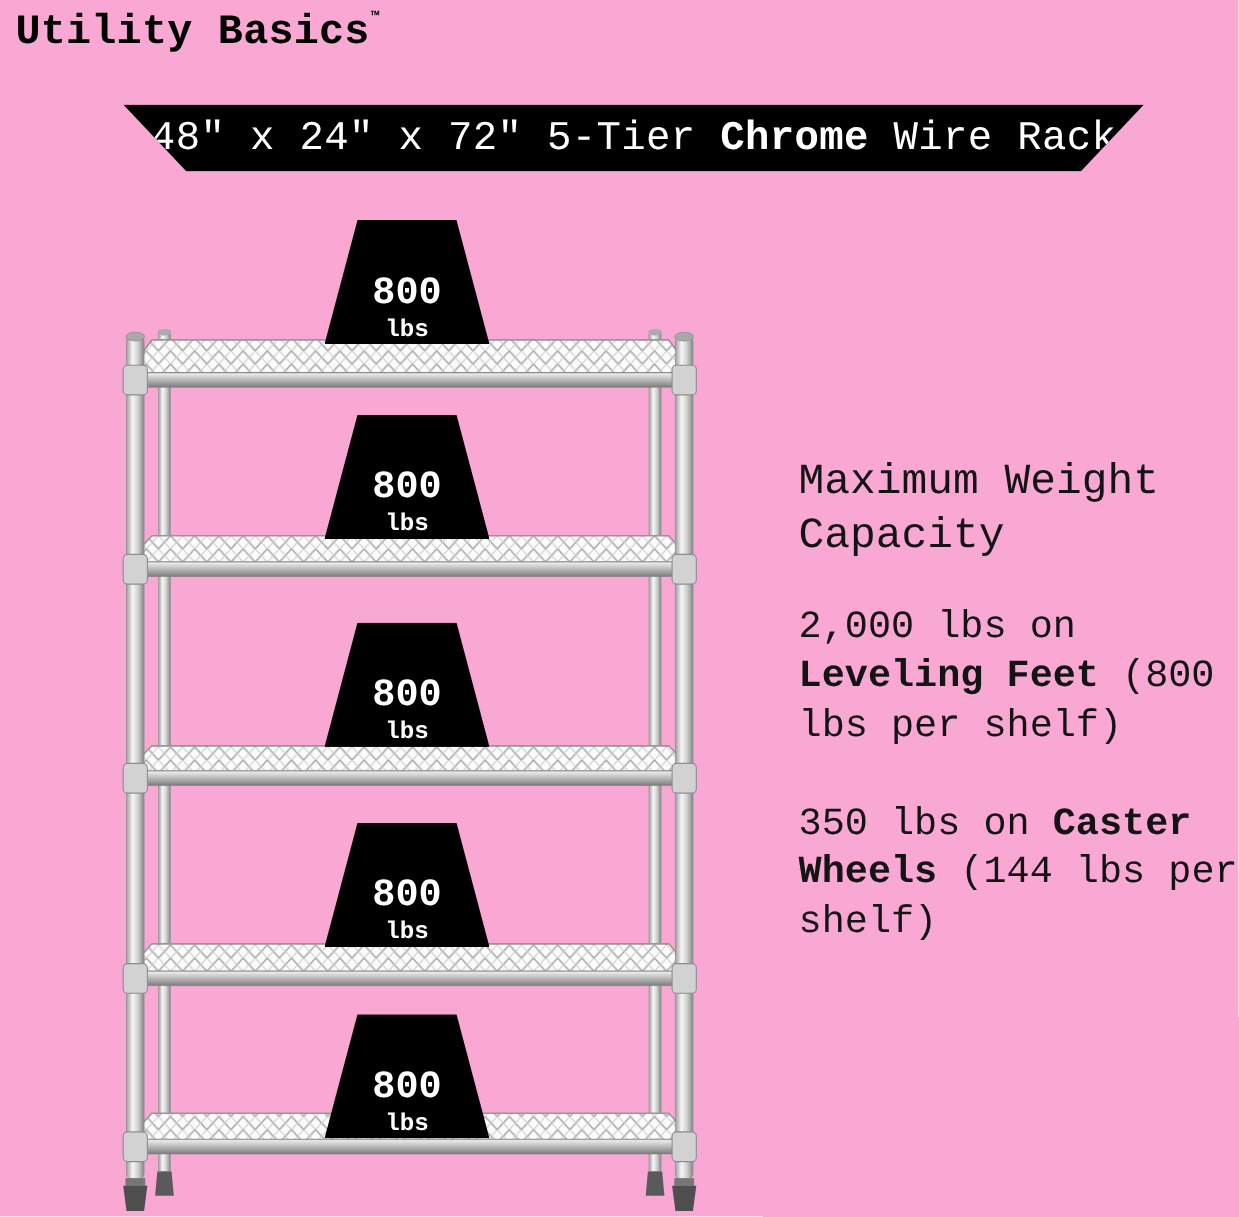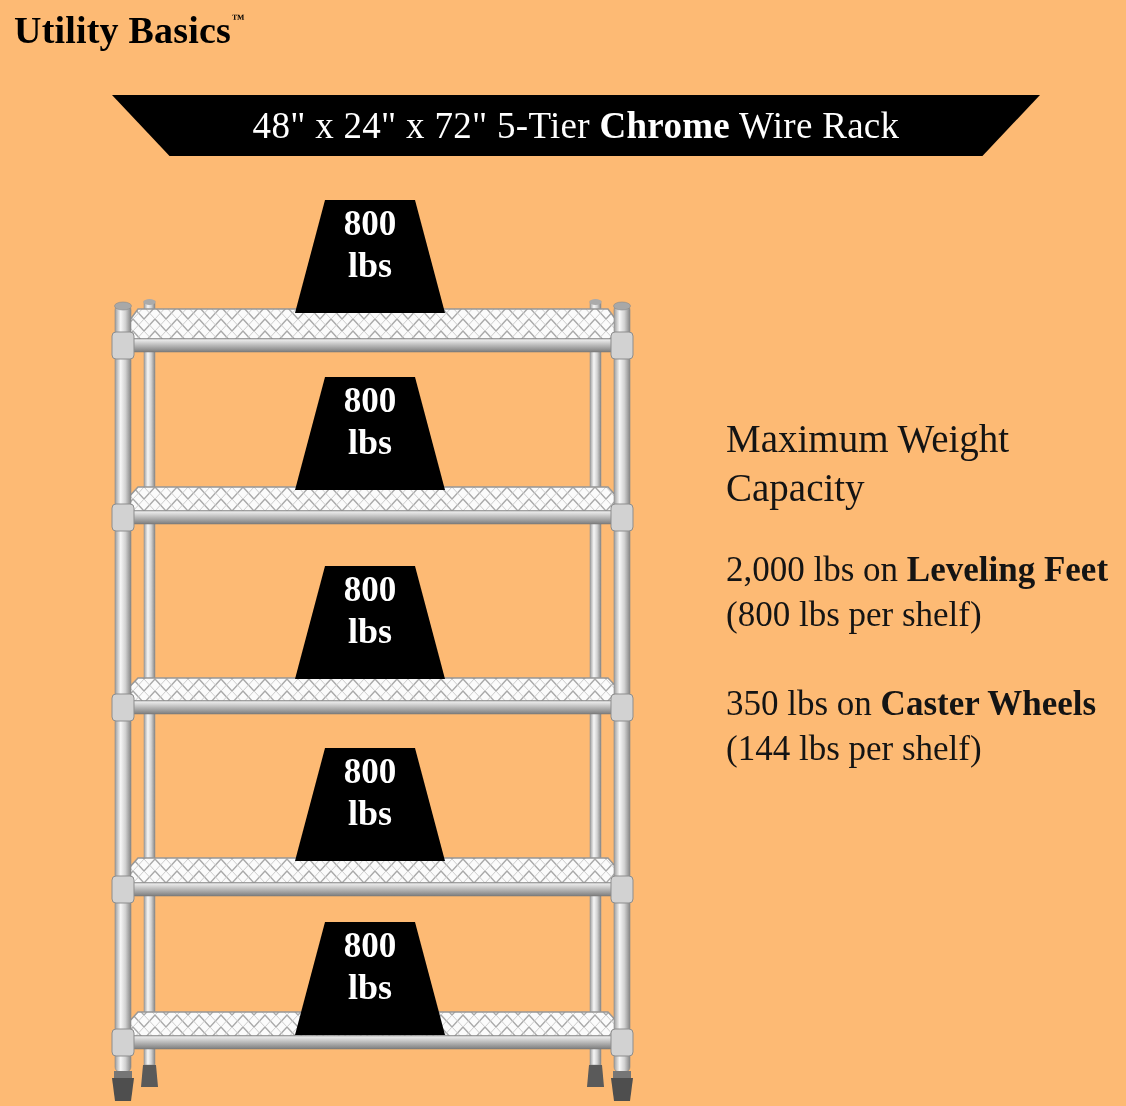"Utility Basics™" .page { background: #fdba74 -> #f9a8d4; font-family: Liberation Serif, serif -> Liberation Mono, monospace }
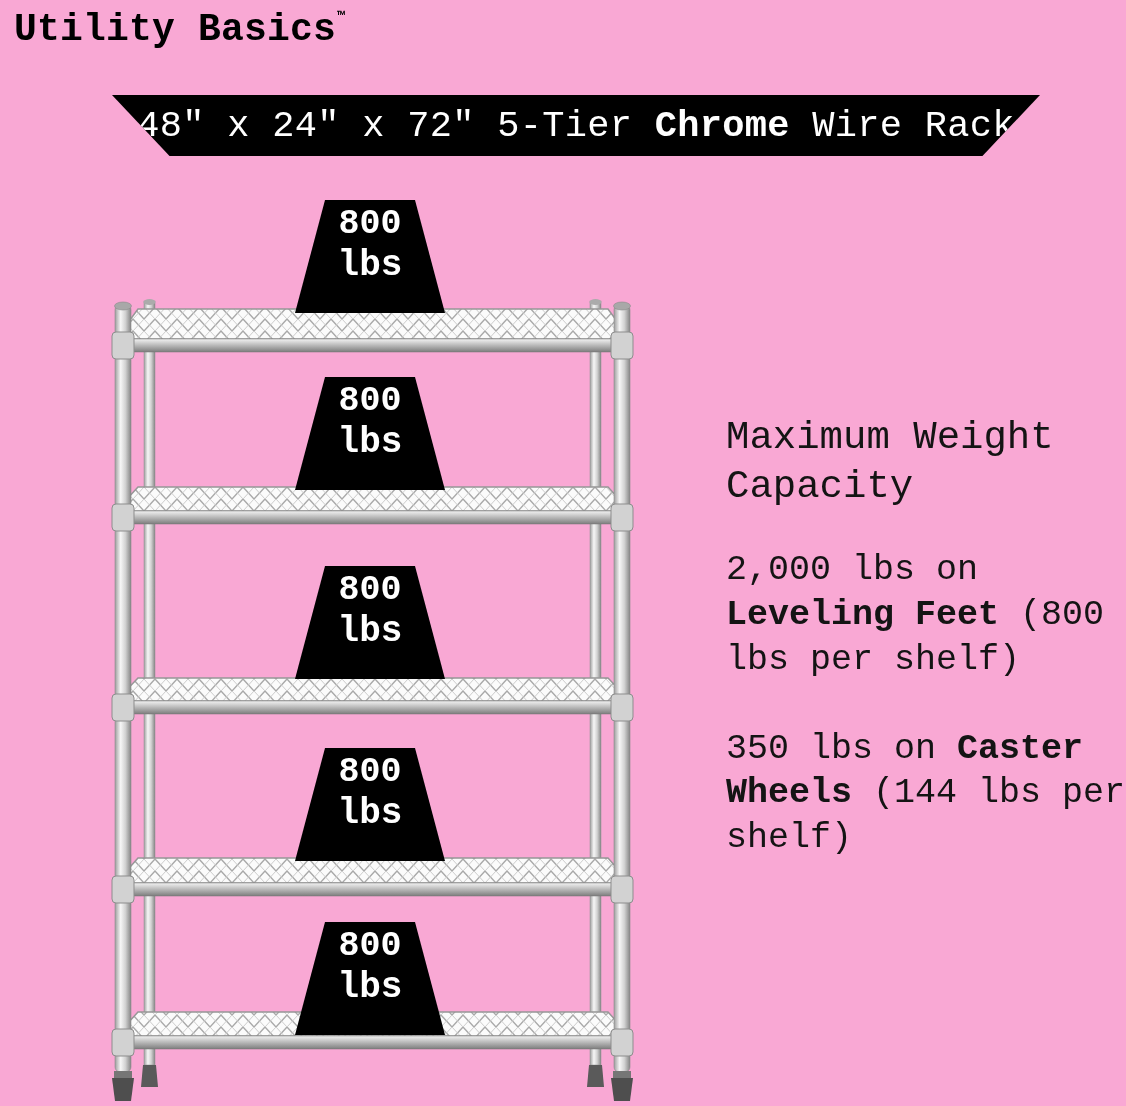"800" .badge { justify-content: flex-start -> flex-end }
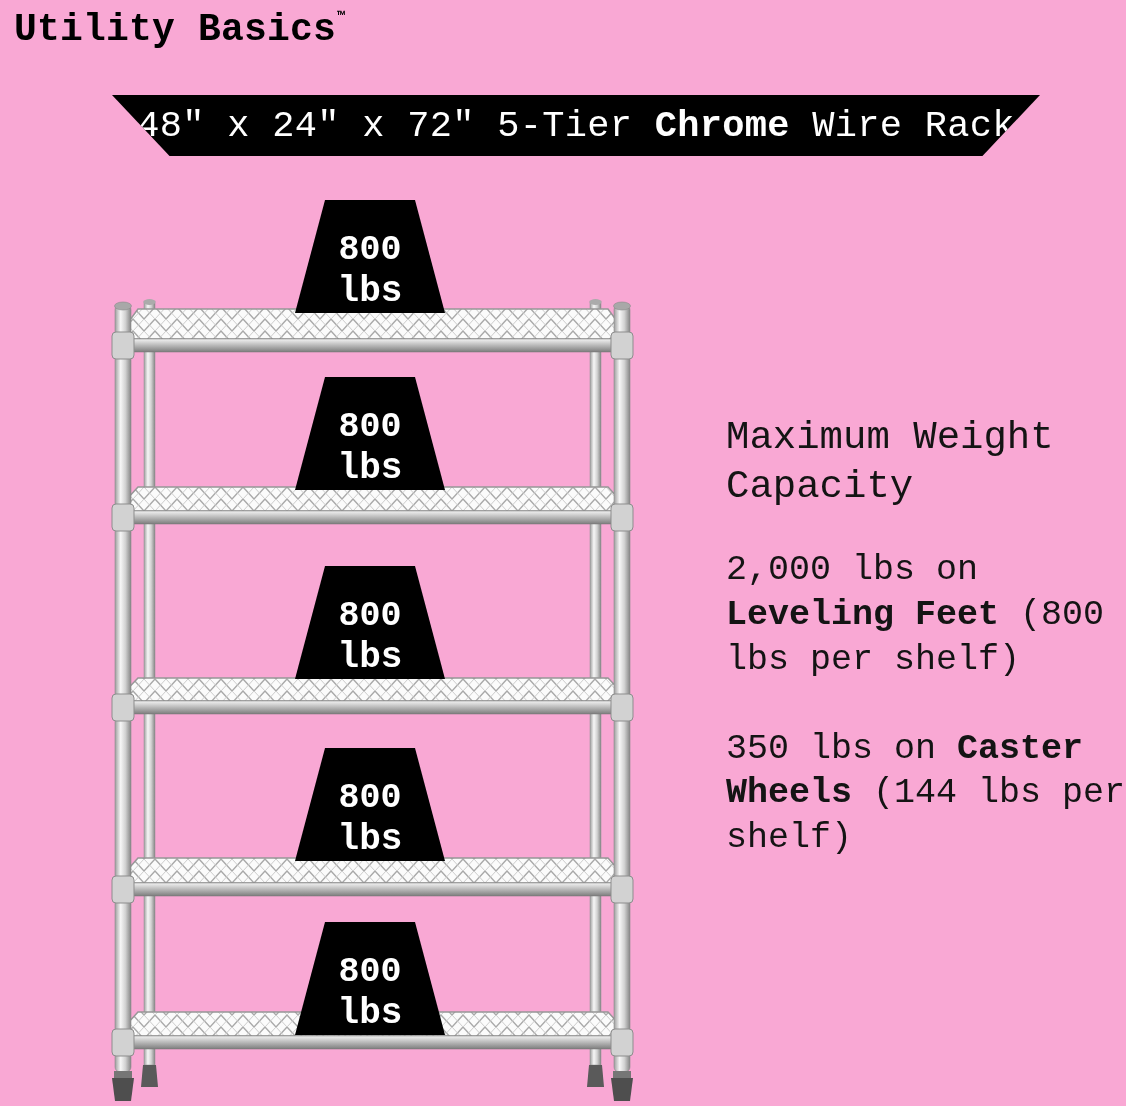"lbs" .badge-unit { font-size: 36px -> 22px }
